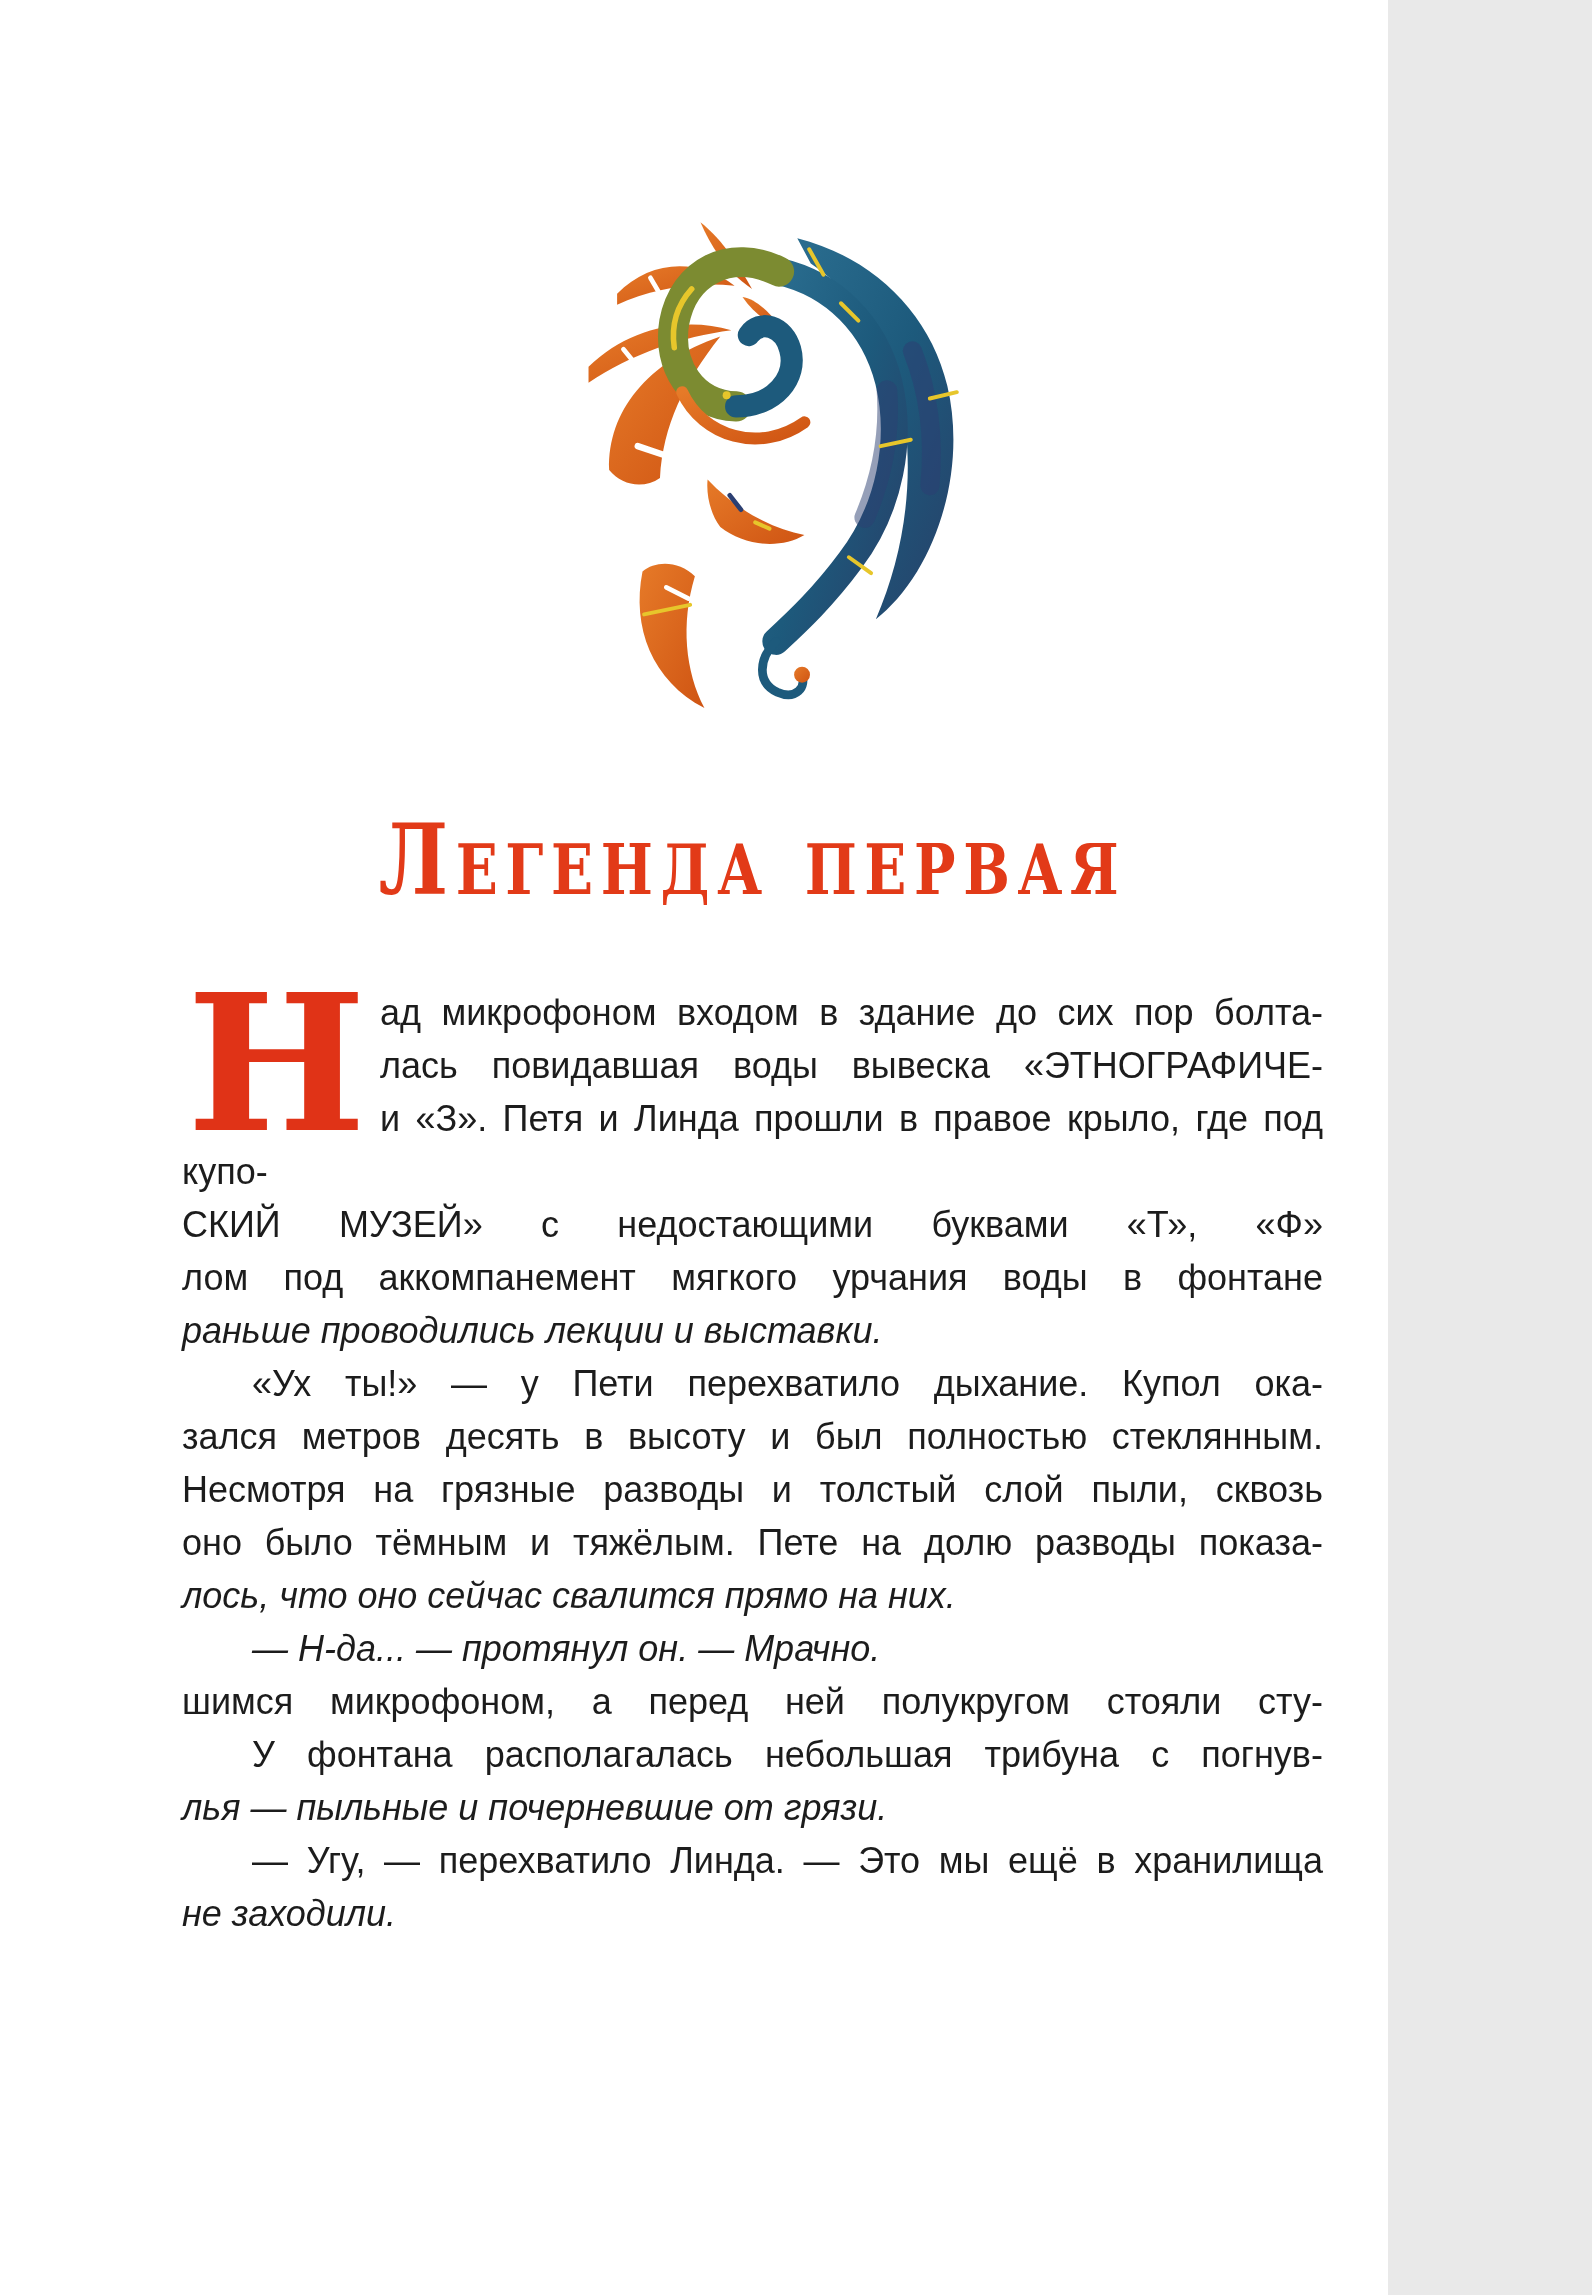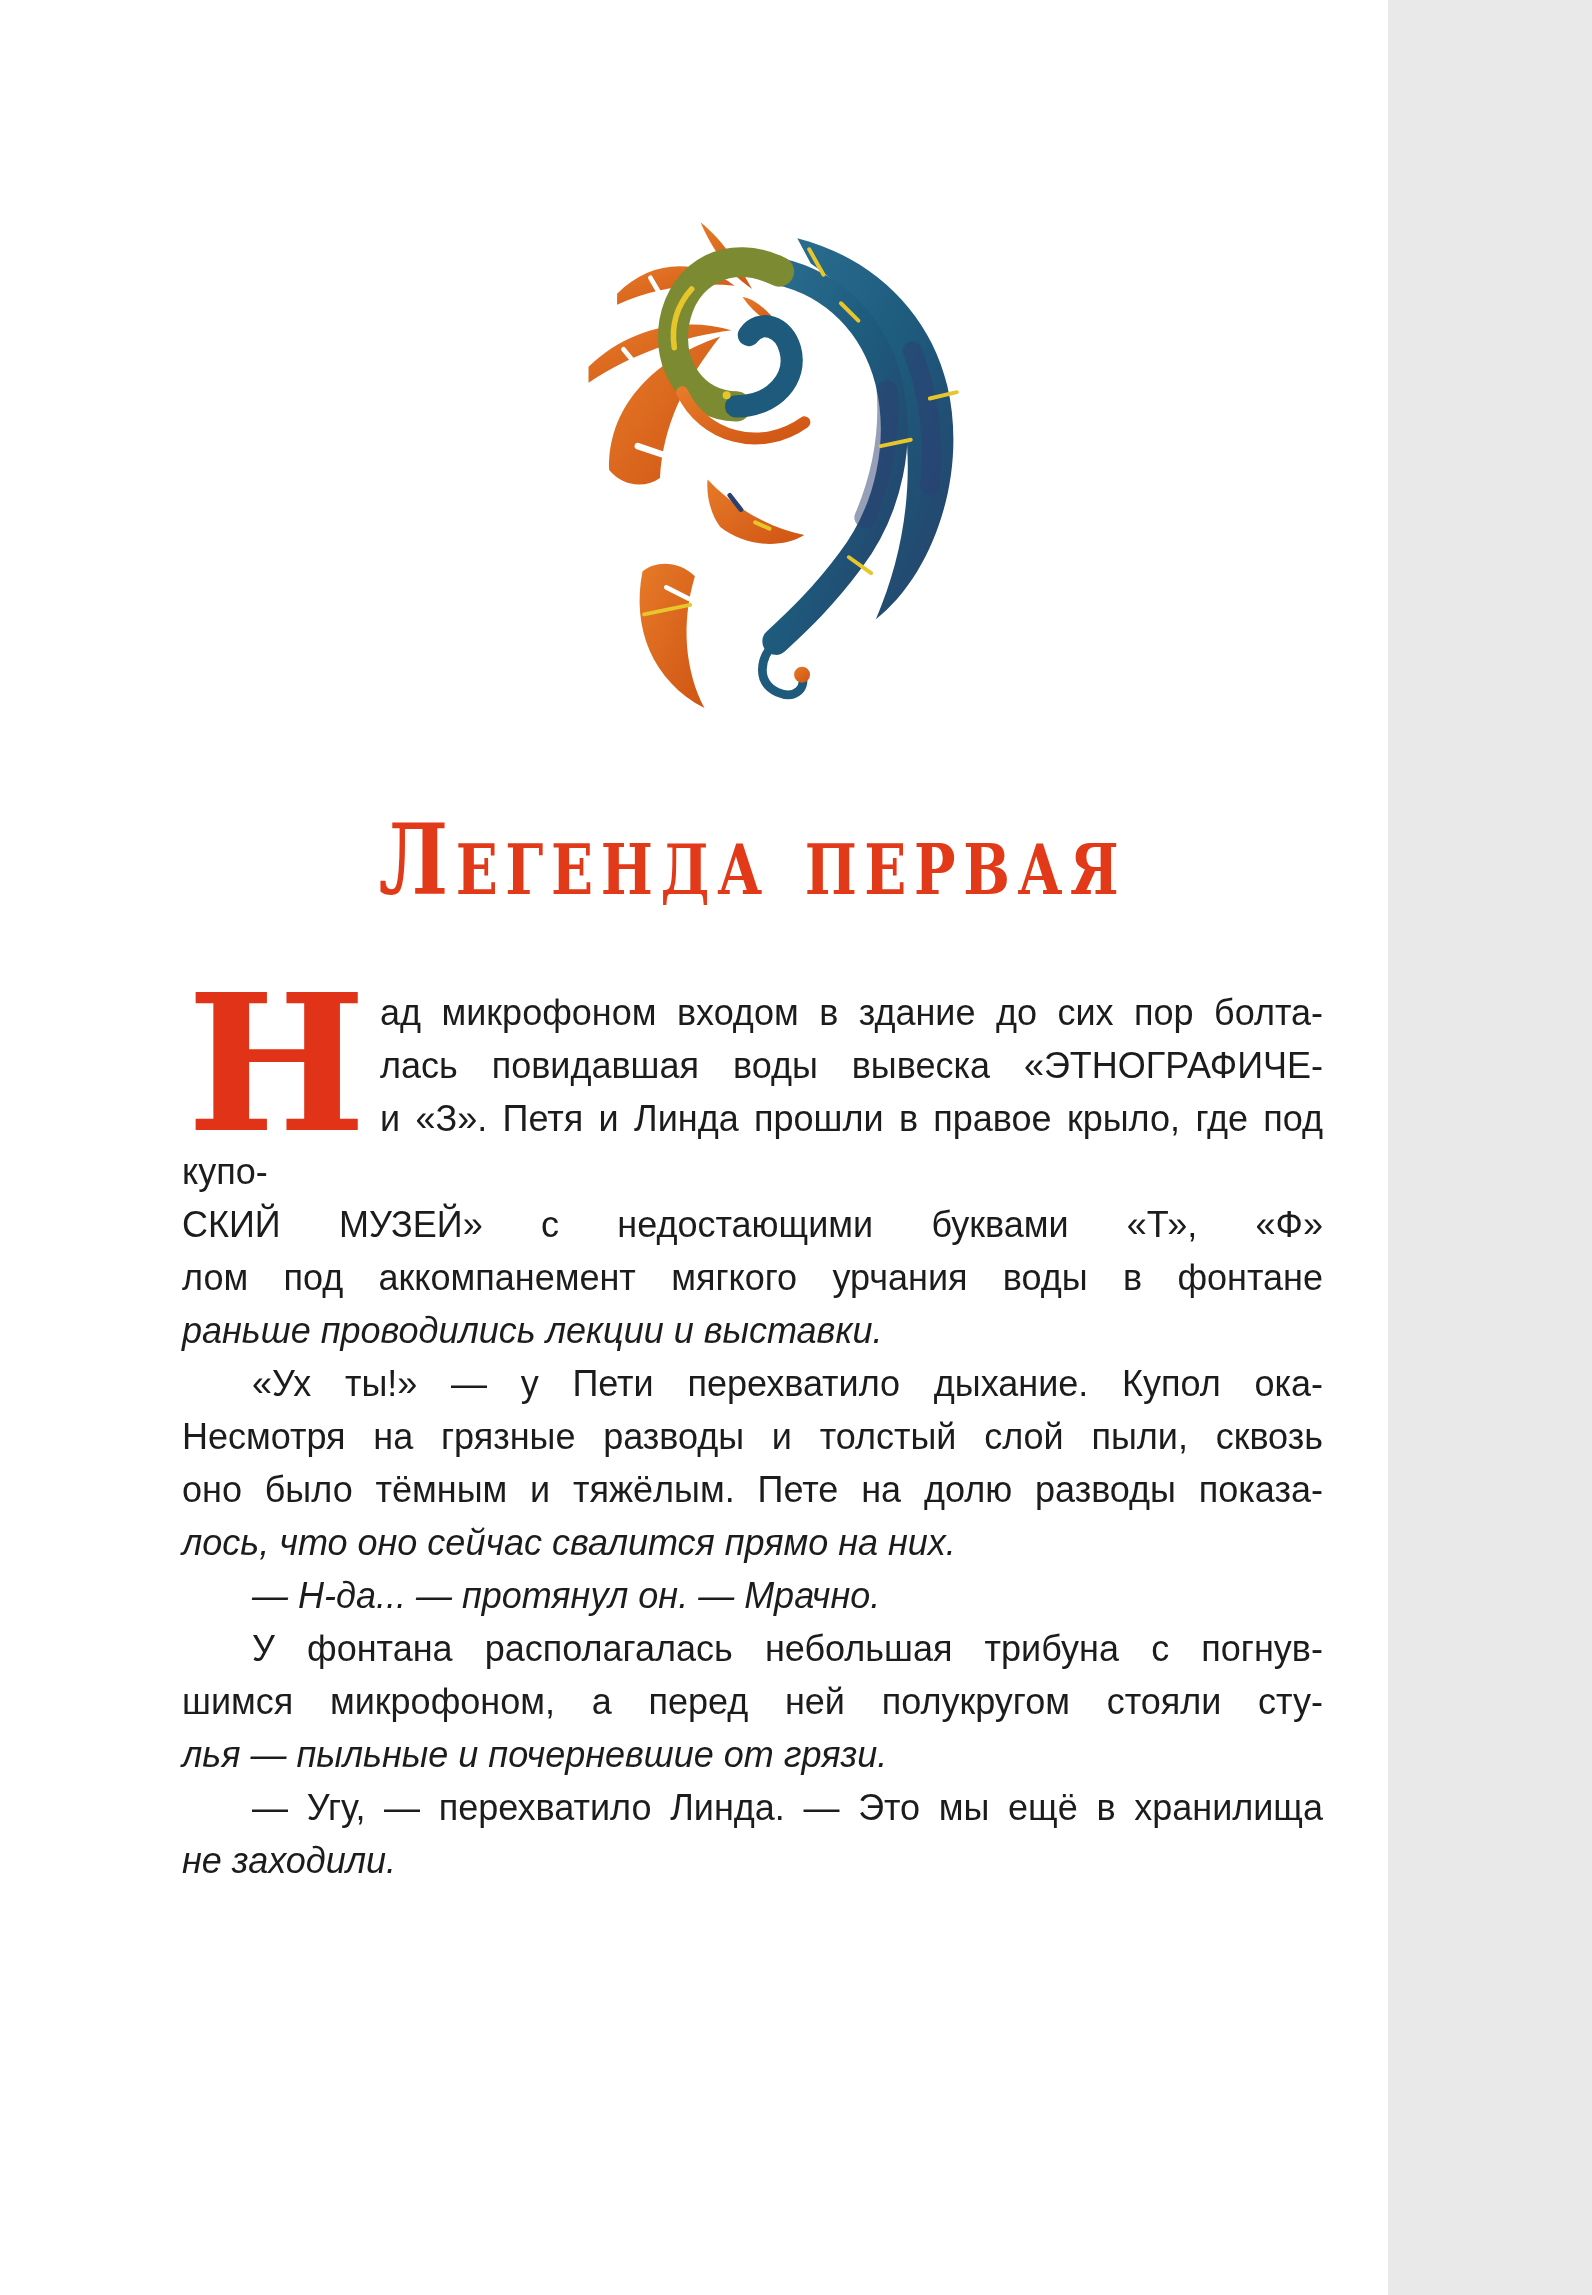"зался метров десять в высоту" div.ln { html: none -> <div>зался метров десять в высоту и был полностью стеклянным.</div> }
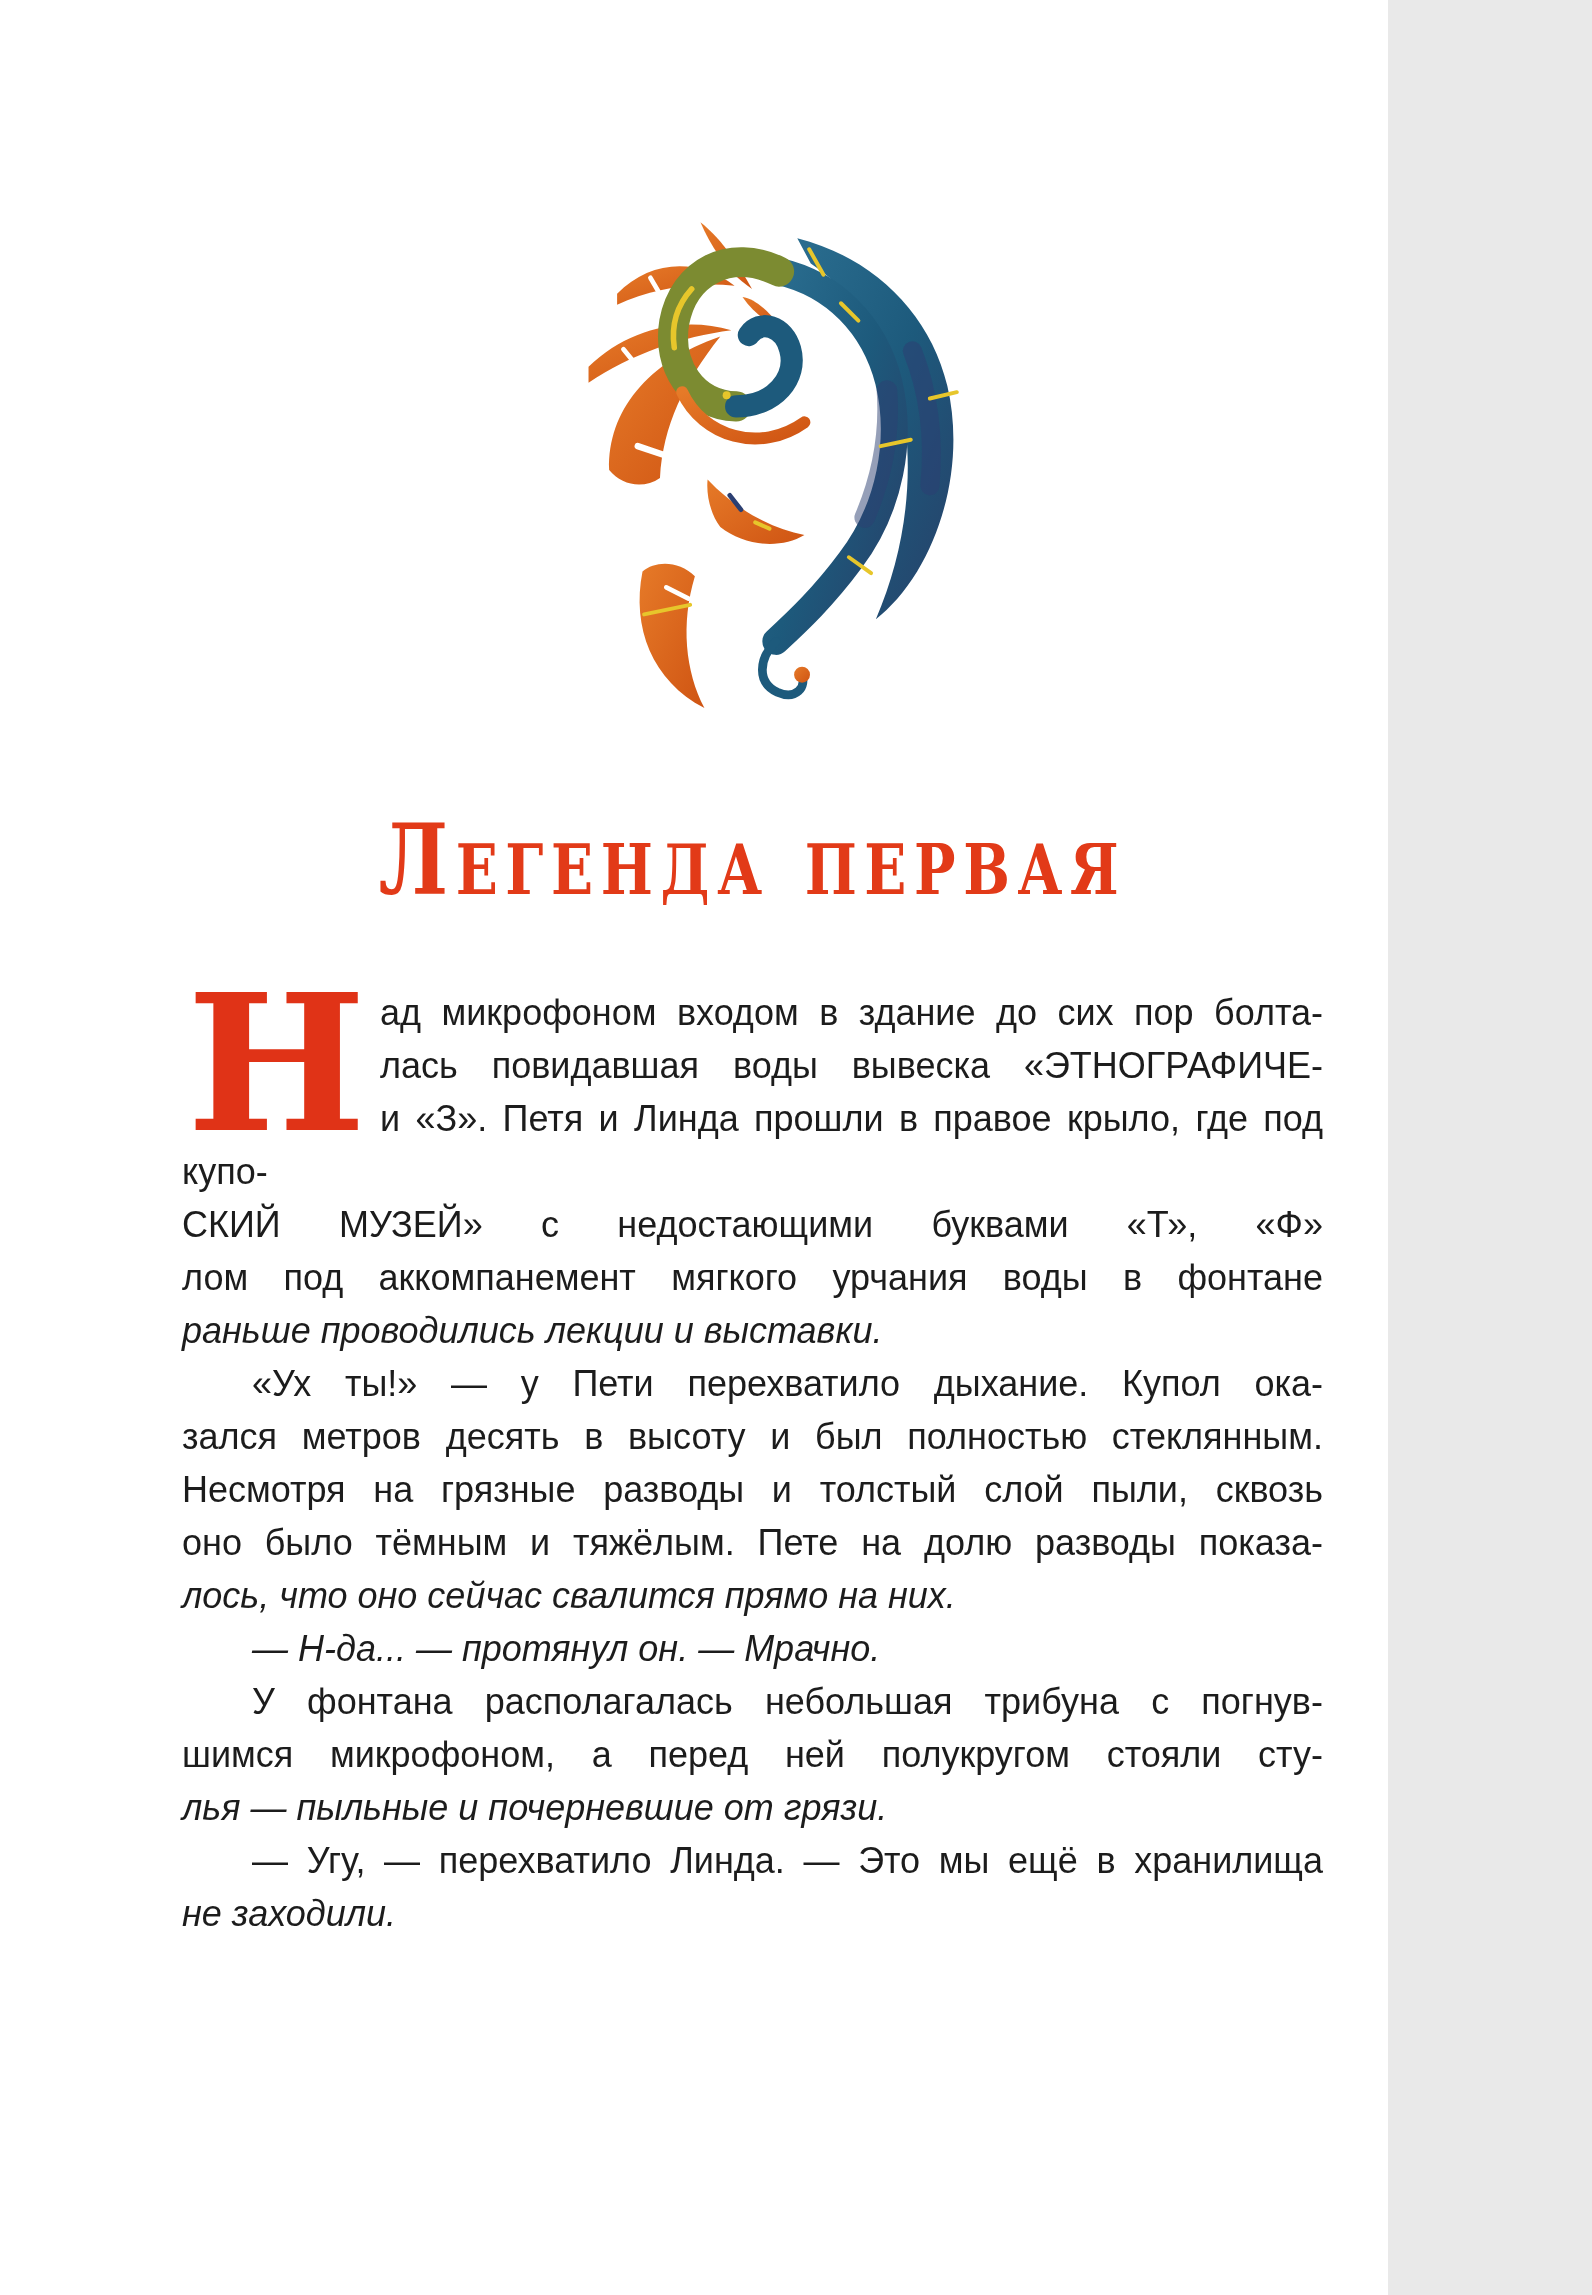"У фонтана располагалась небольшая" div.ln { order: before "шимся микрофоном, а перед ней" -> after "шимся микрофоном, а перед ней" }
